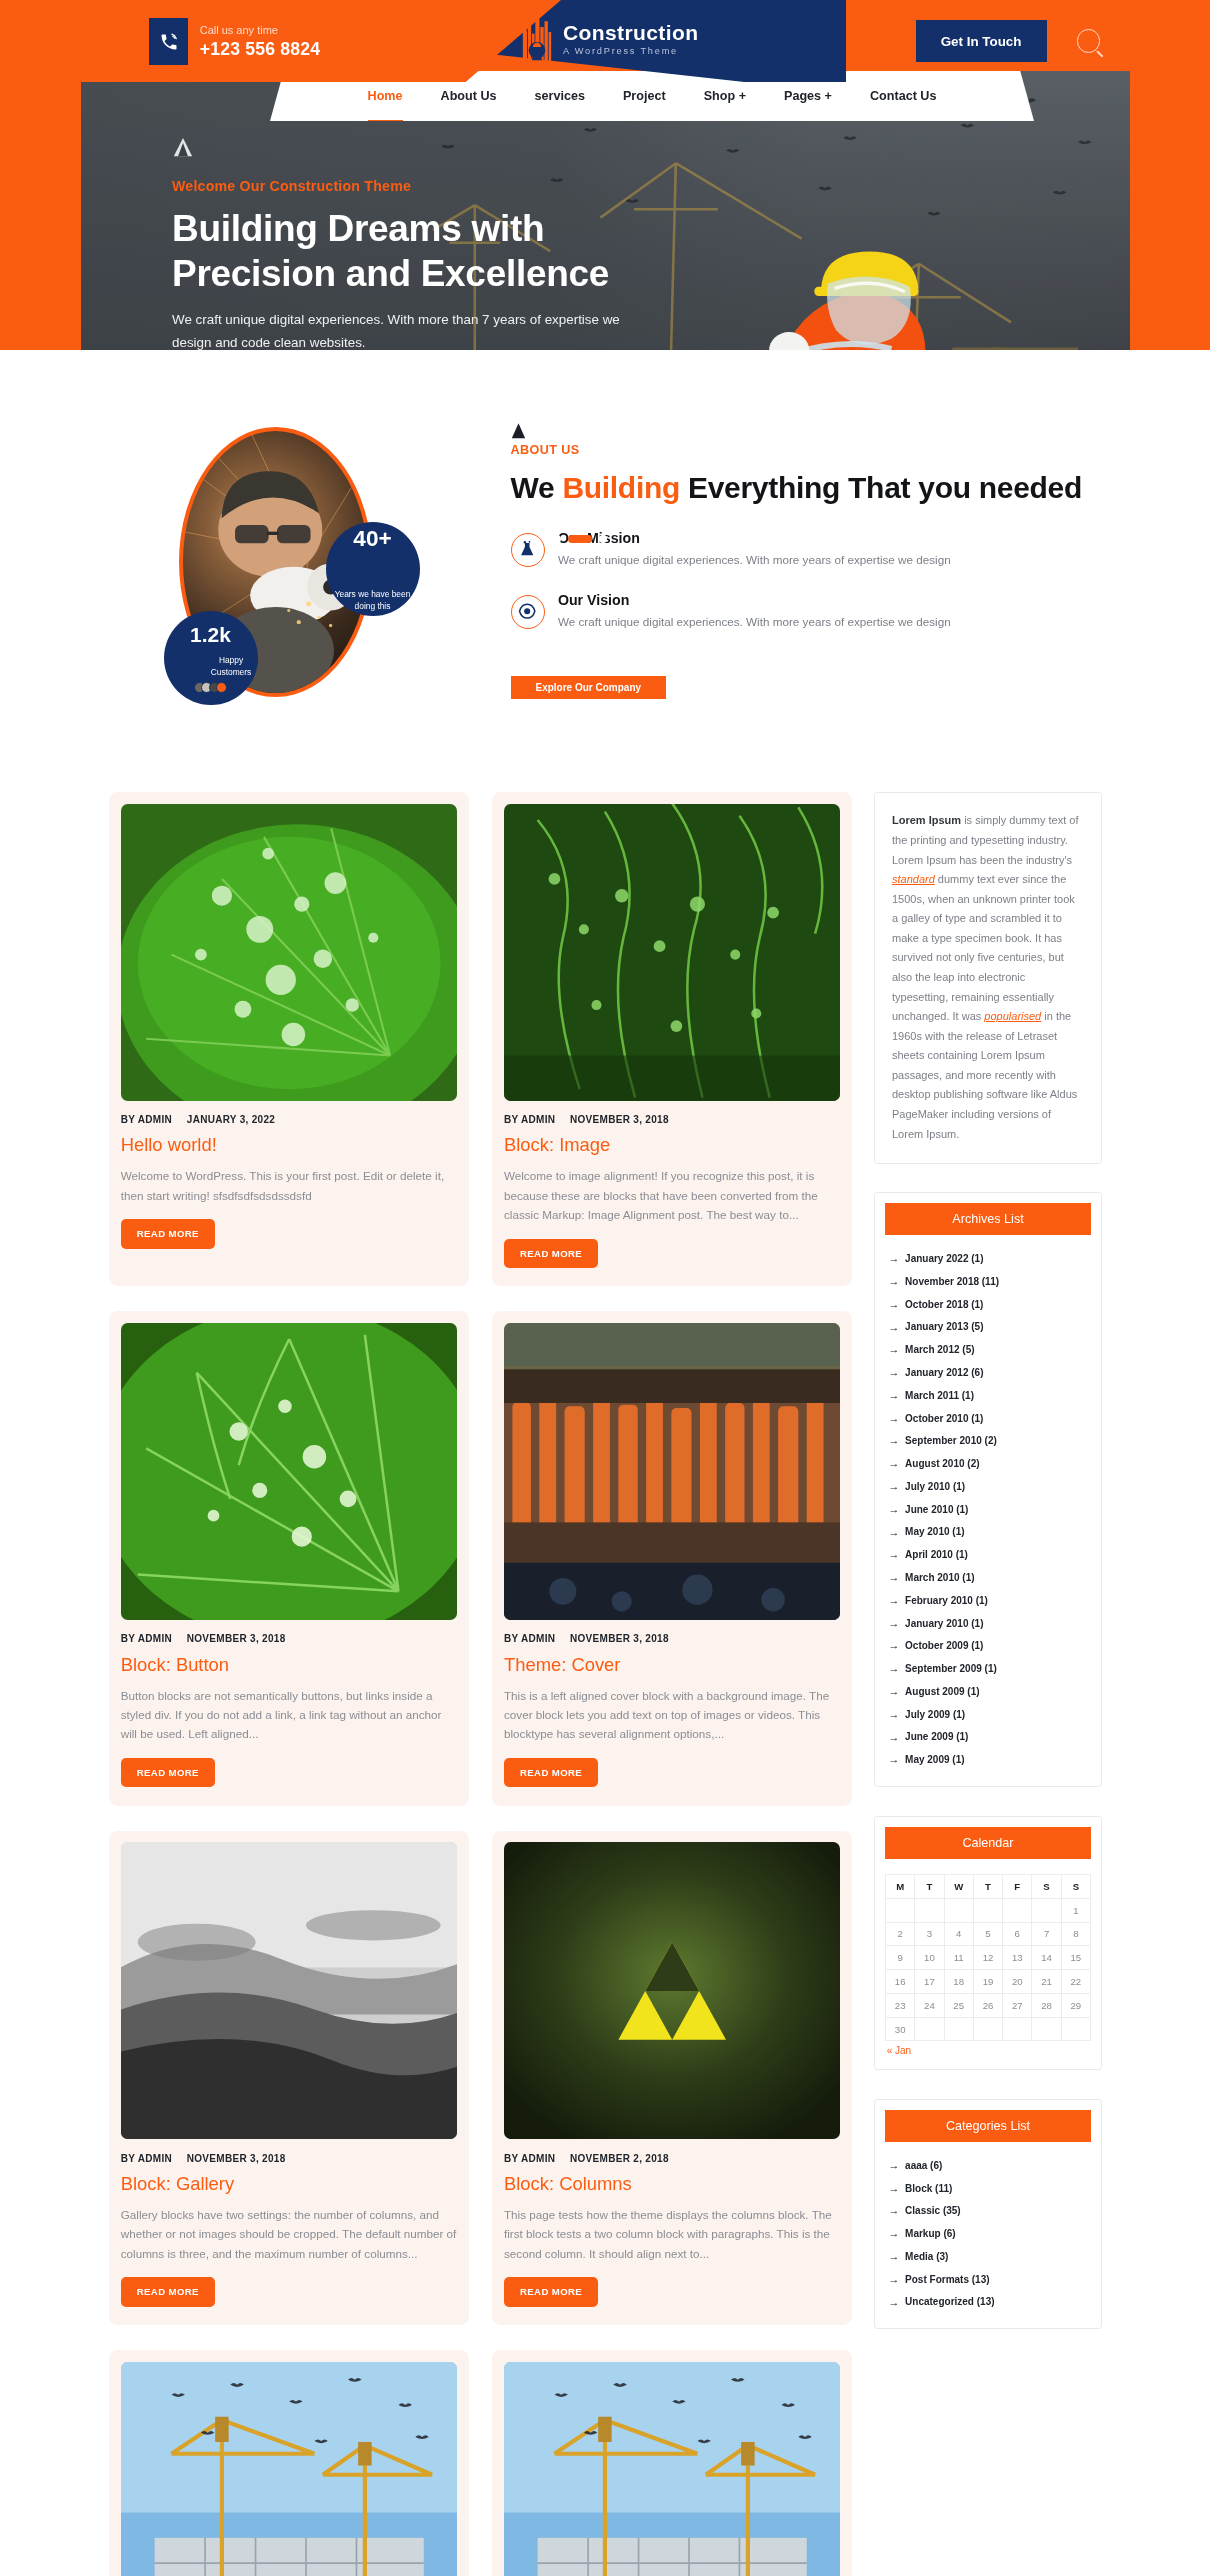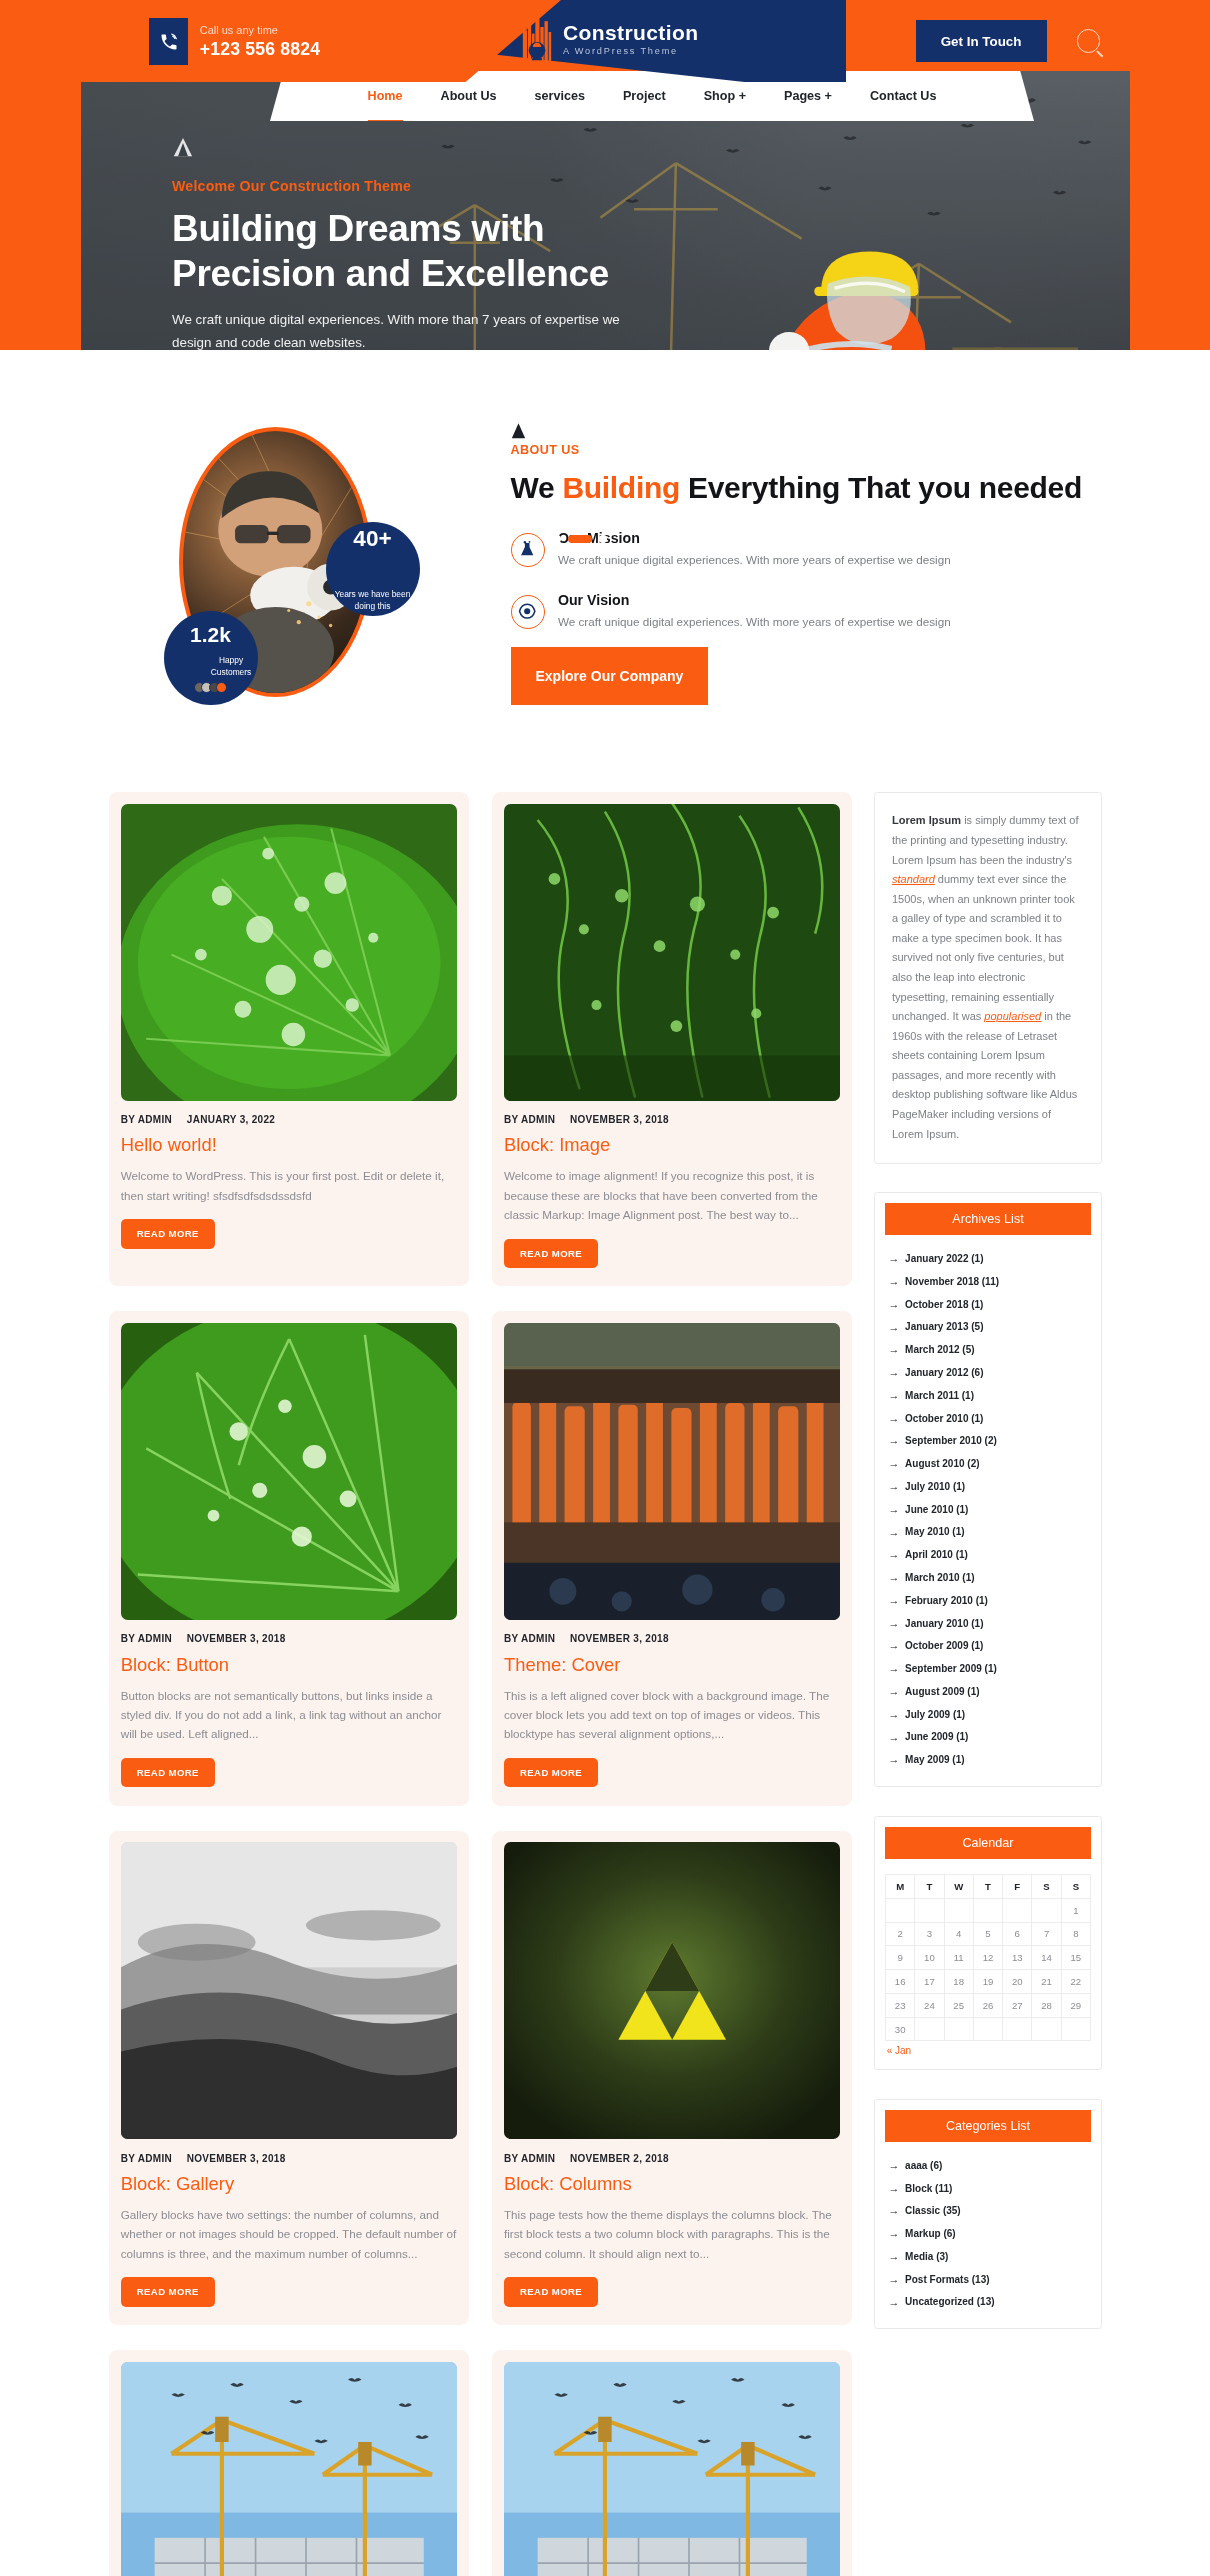"Explore Our Company" .btn-explore { font-size: 14px -> 10px; margin-top: 16px -> 45px; padding: 21px 25px -> 6px 25px }
